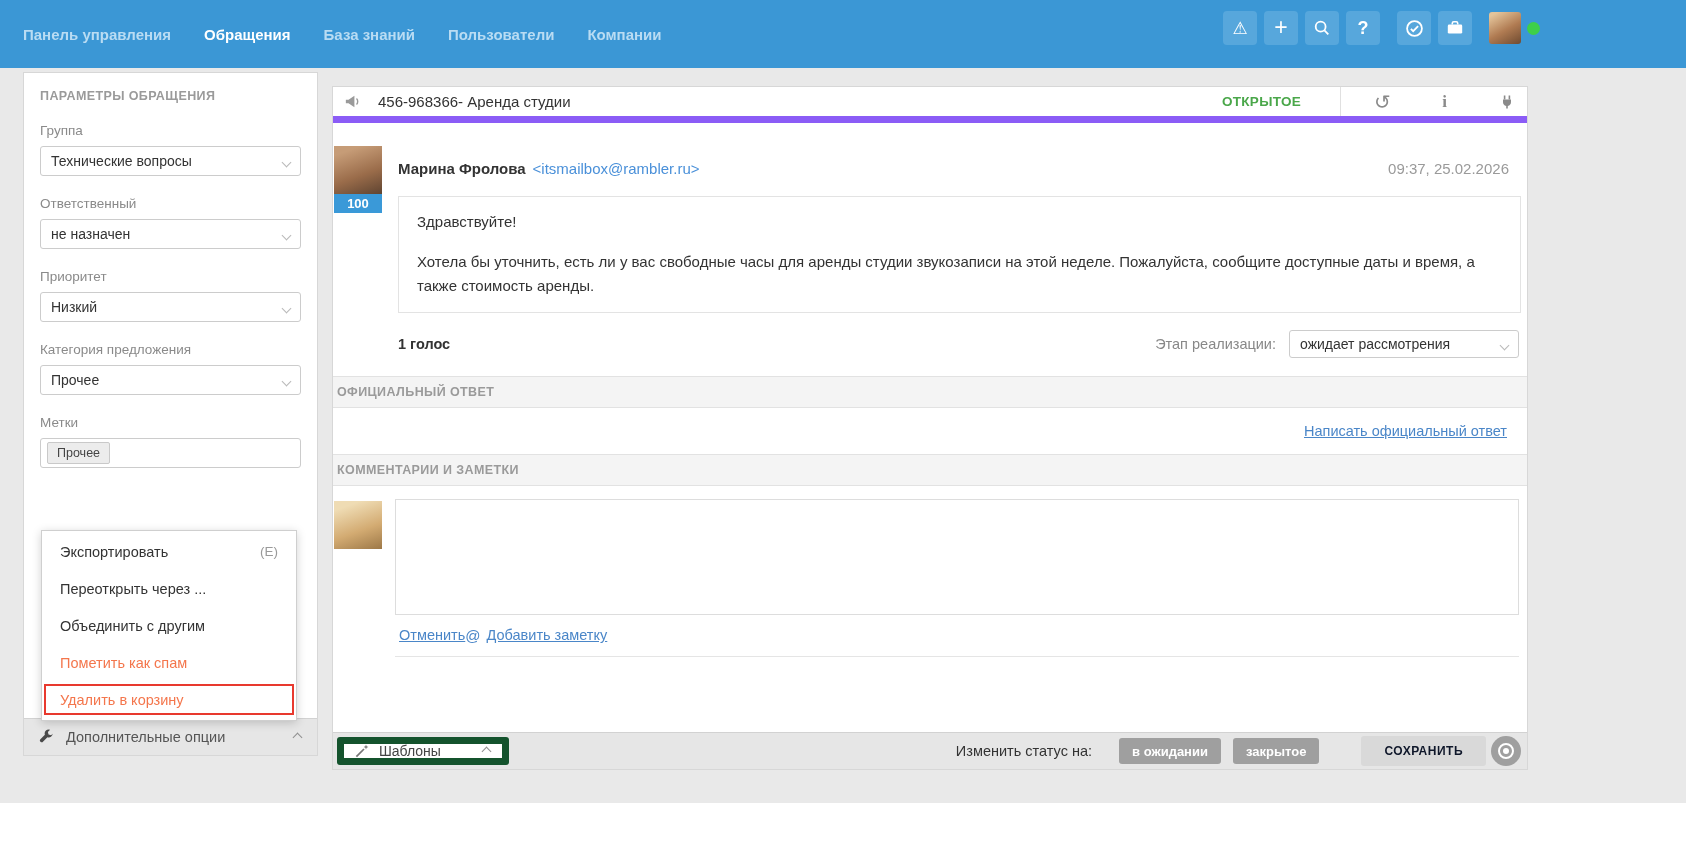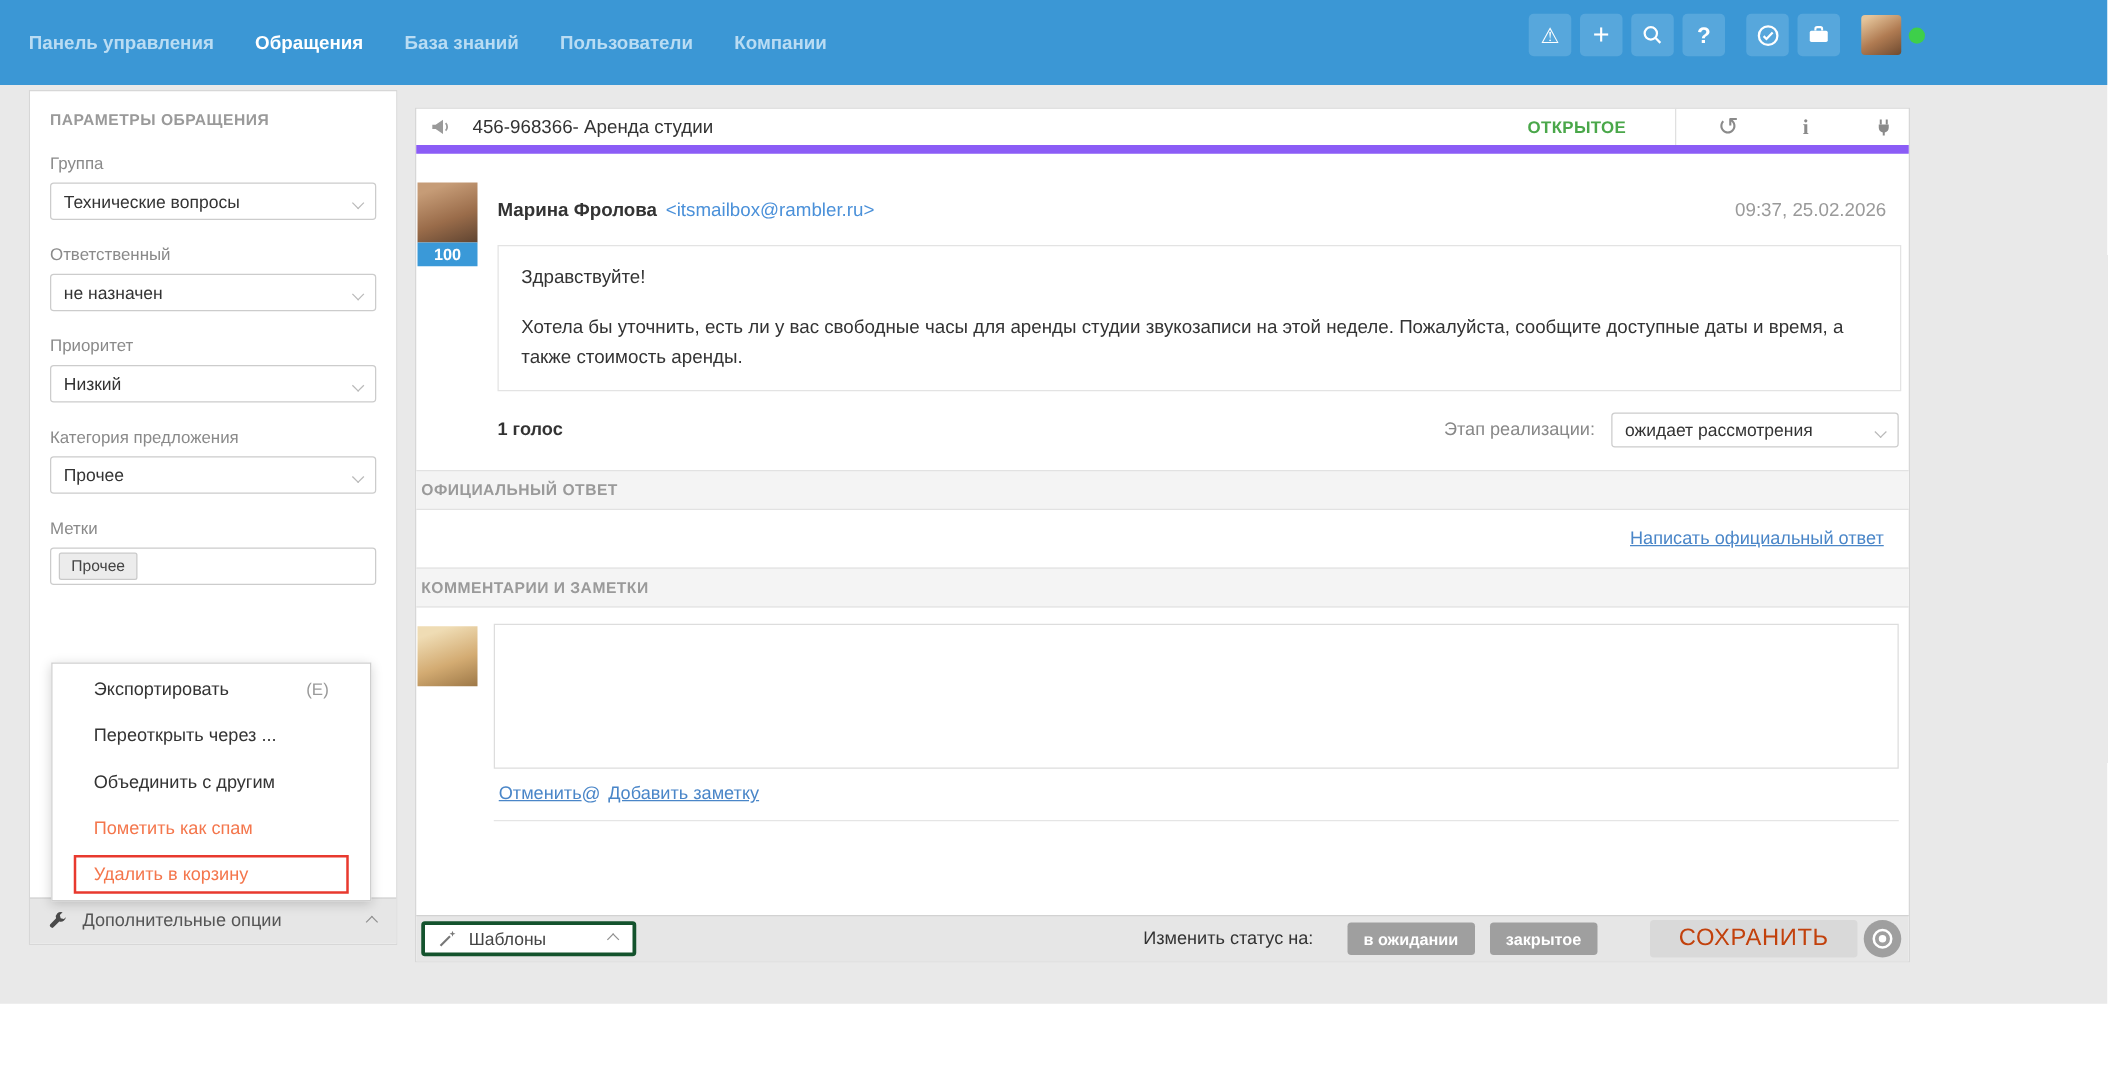"Экспортировать" .context-menu { padding: 2px 15px -> 2px 0 }
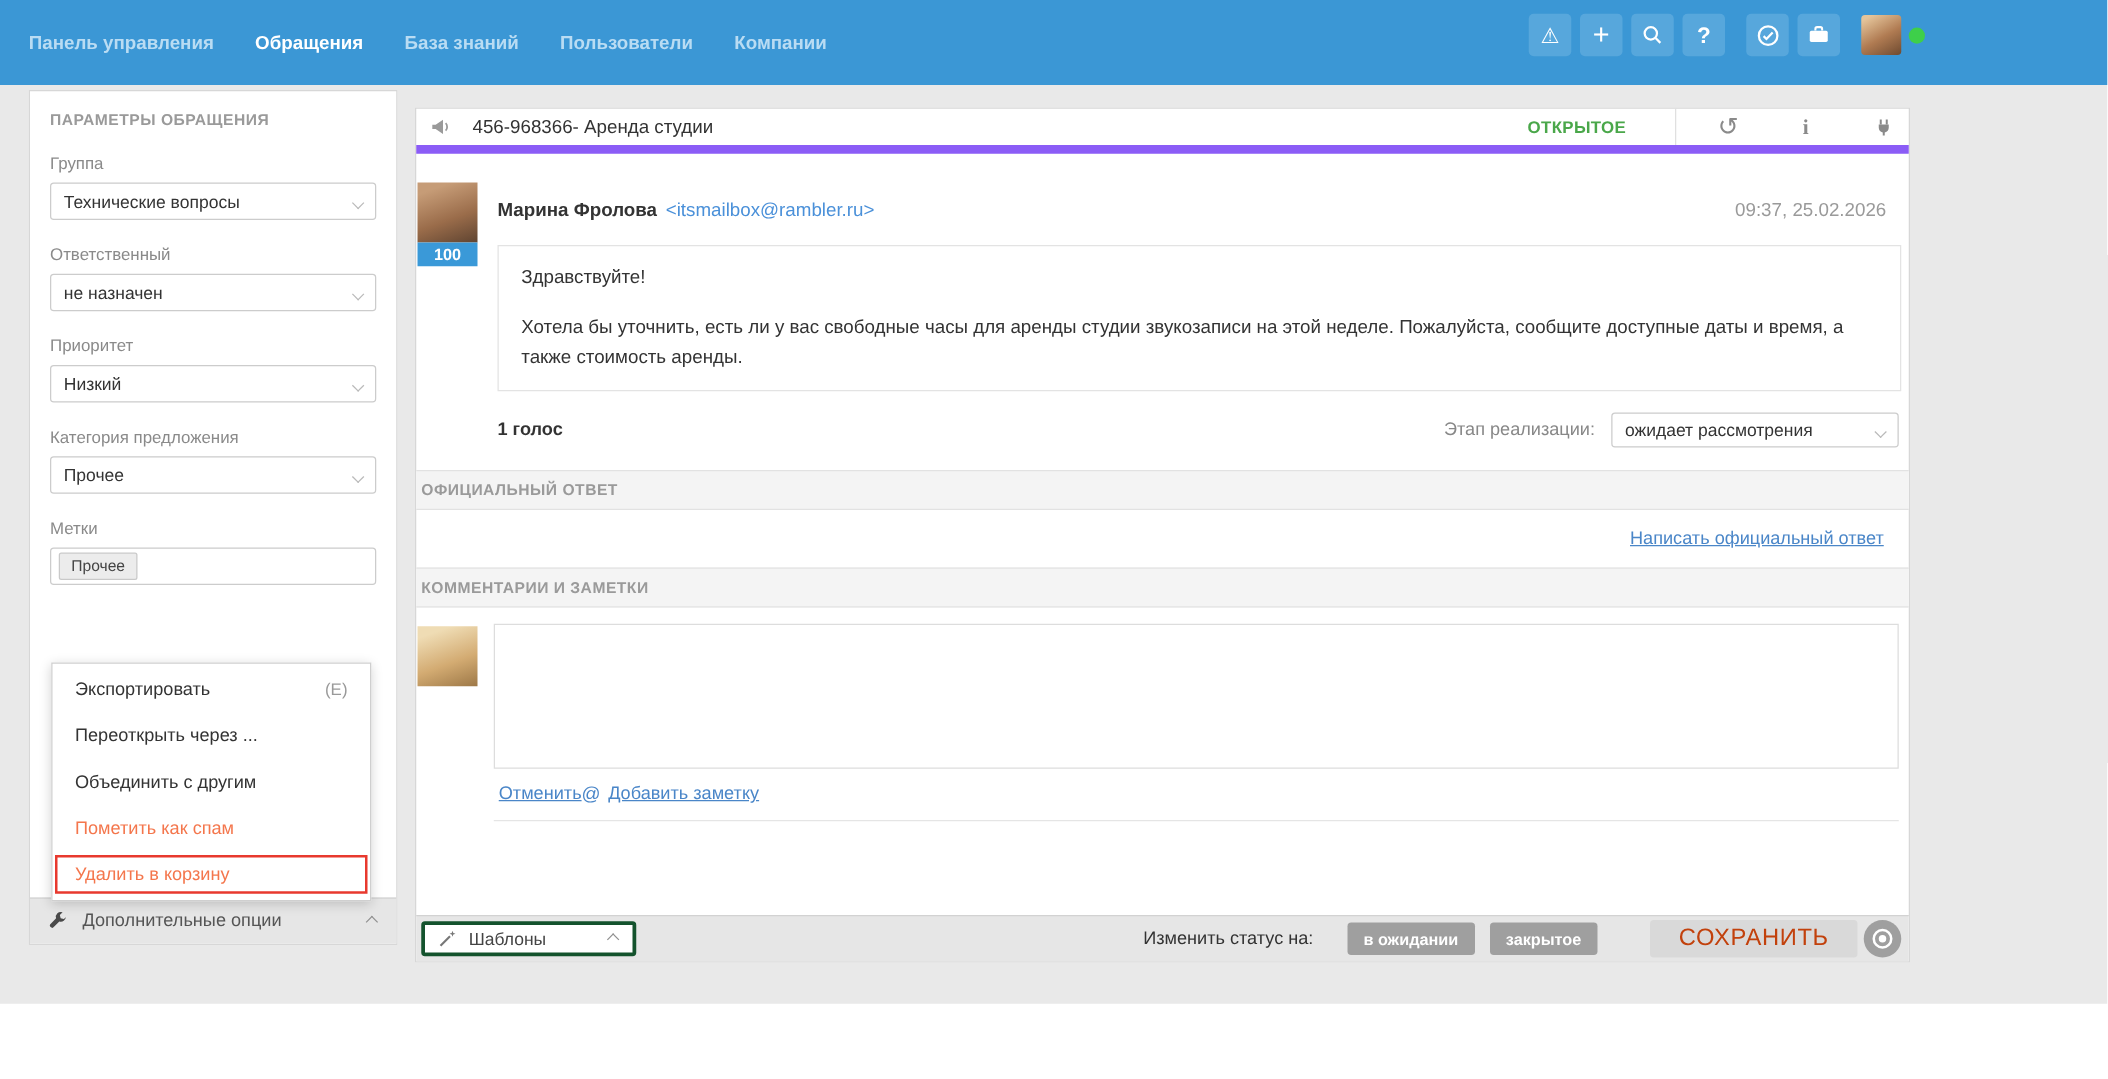"Шаблоны" .templates-btn { border: 3px solid #14532d -> 7px solid #14532d }
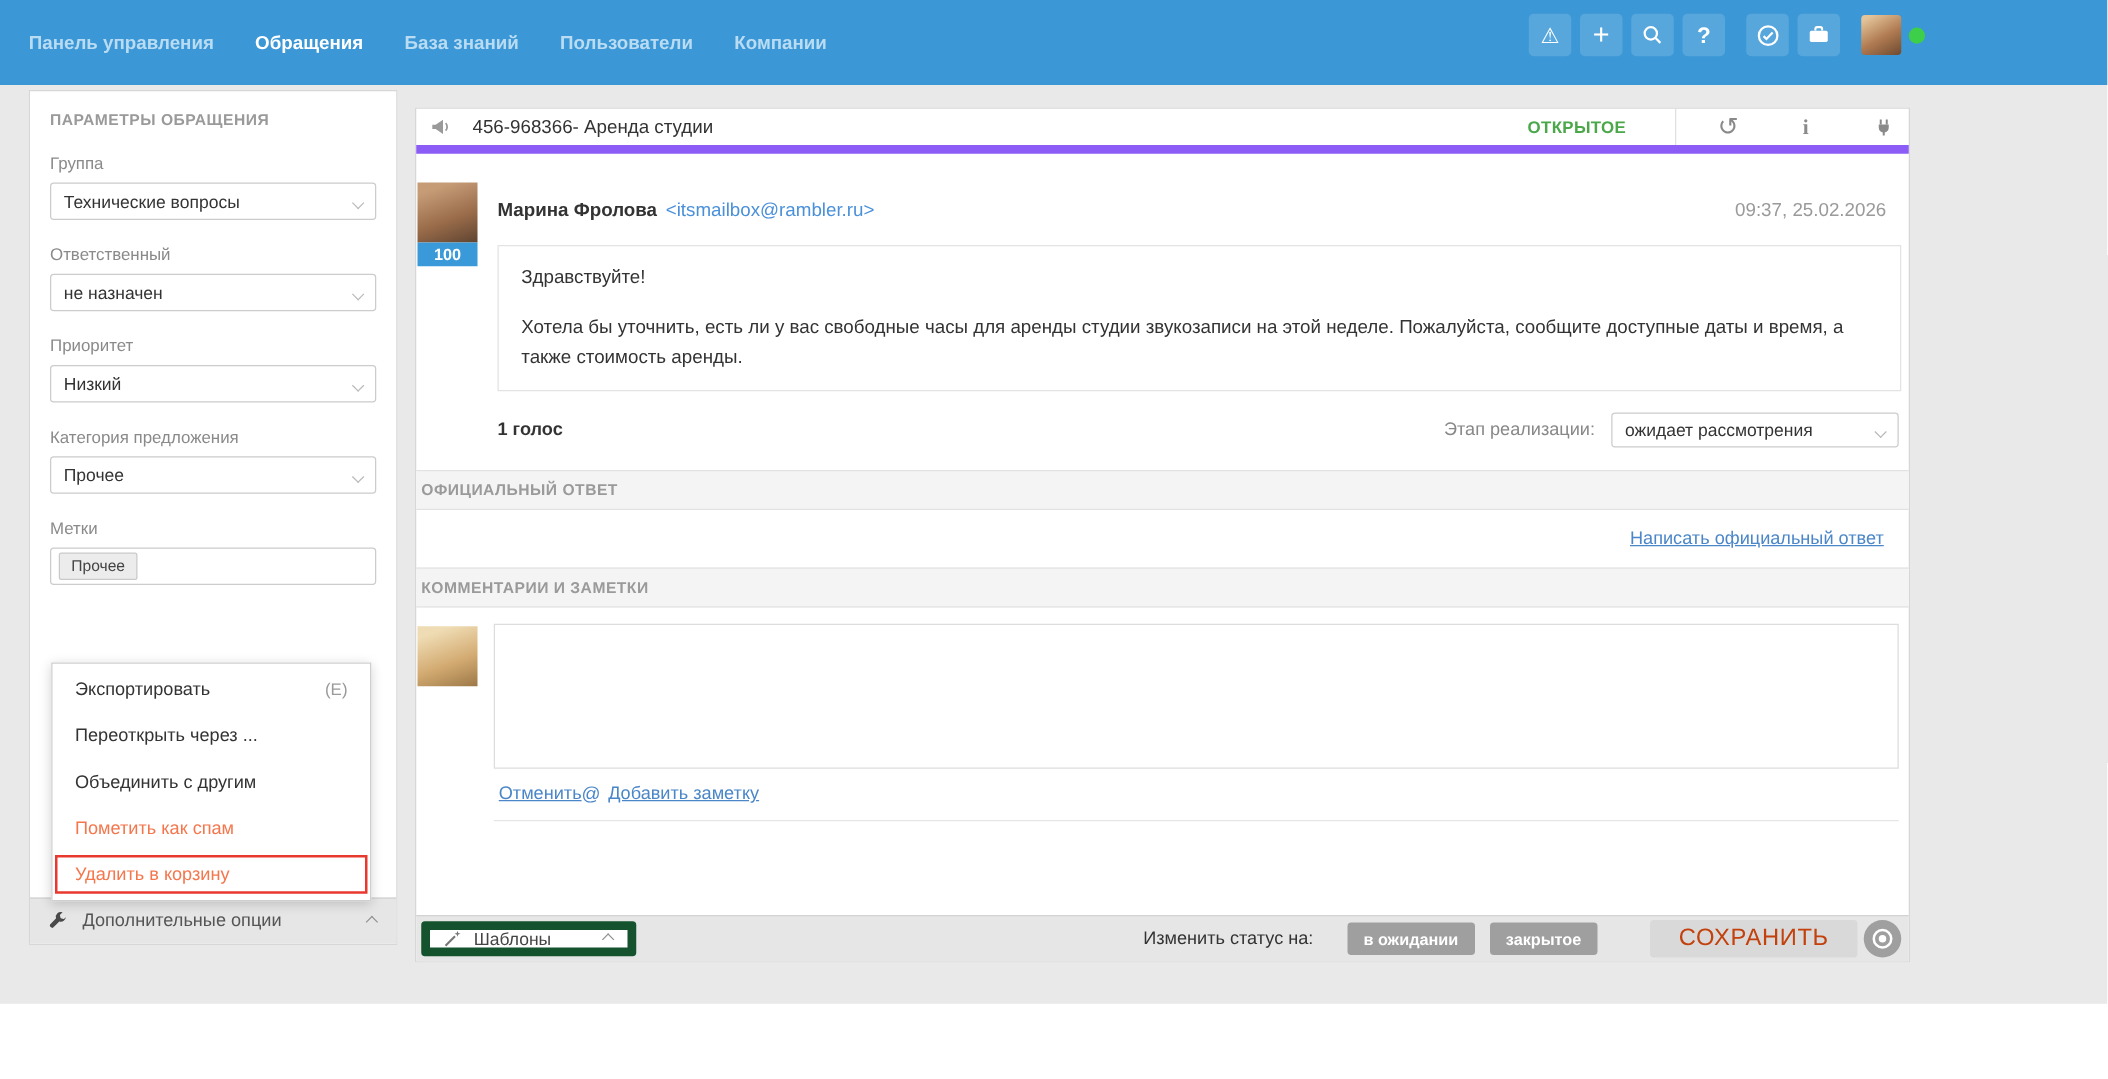"СОХРАНИТЬ" .save-btn { color: #c2410c -> #0f172a; font-size: 19px -> 12px; font-weight: 400 -> 700 }
